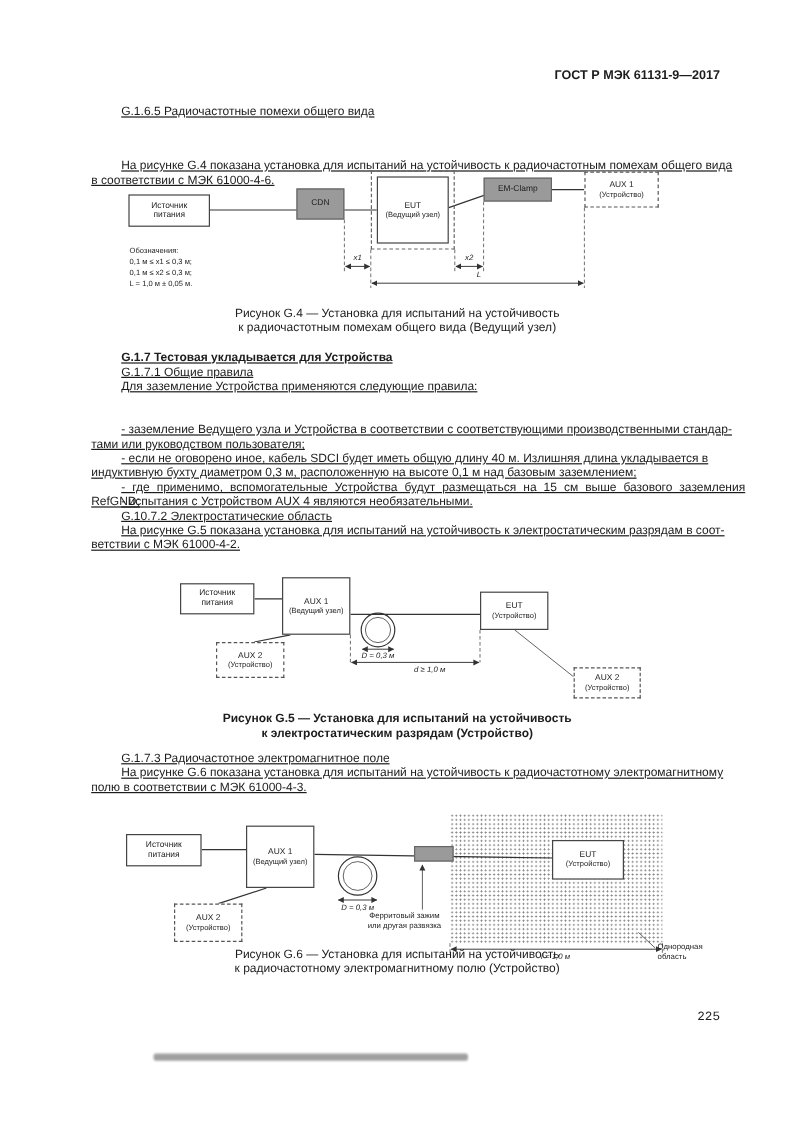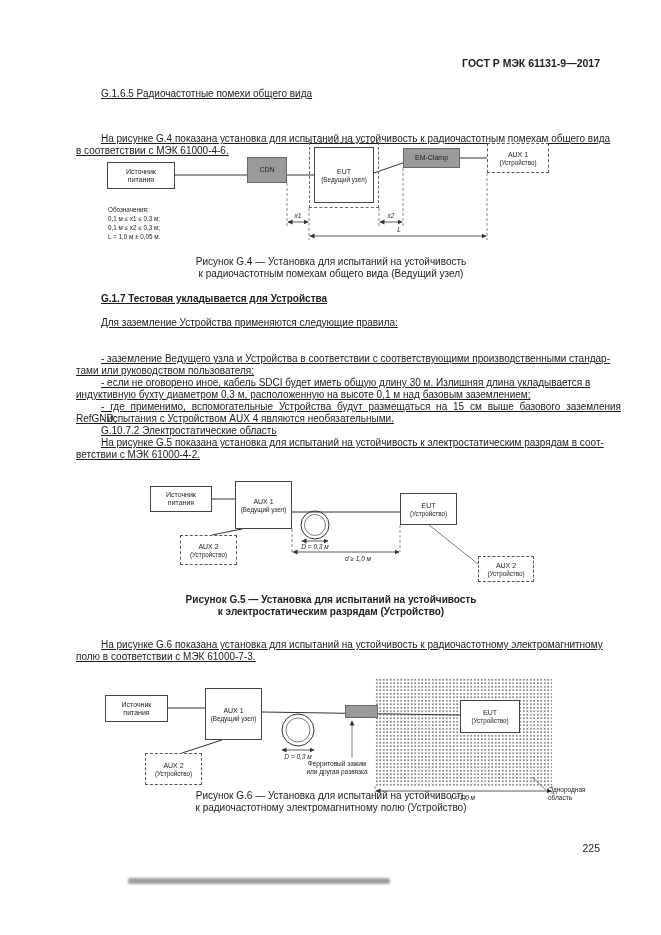"G.1.7.1 Общие правила" div.txt { html: none -> <div>G.1.7.1 Общие правила</div> }
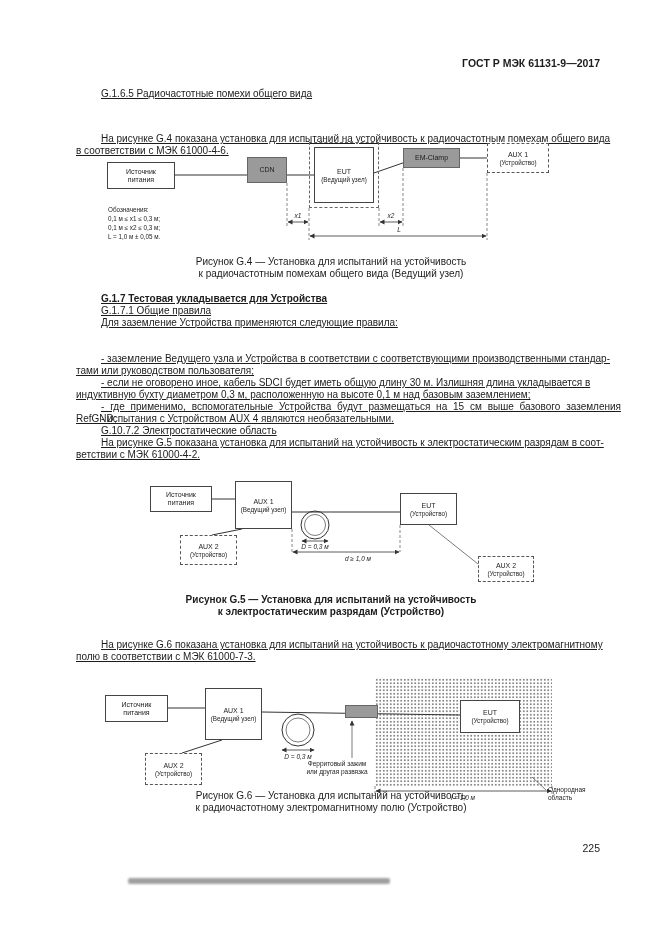"- если не оговорено иное," div.txt { text: 30 -> 40 }
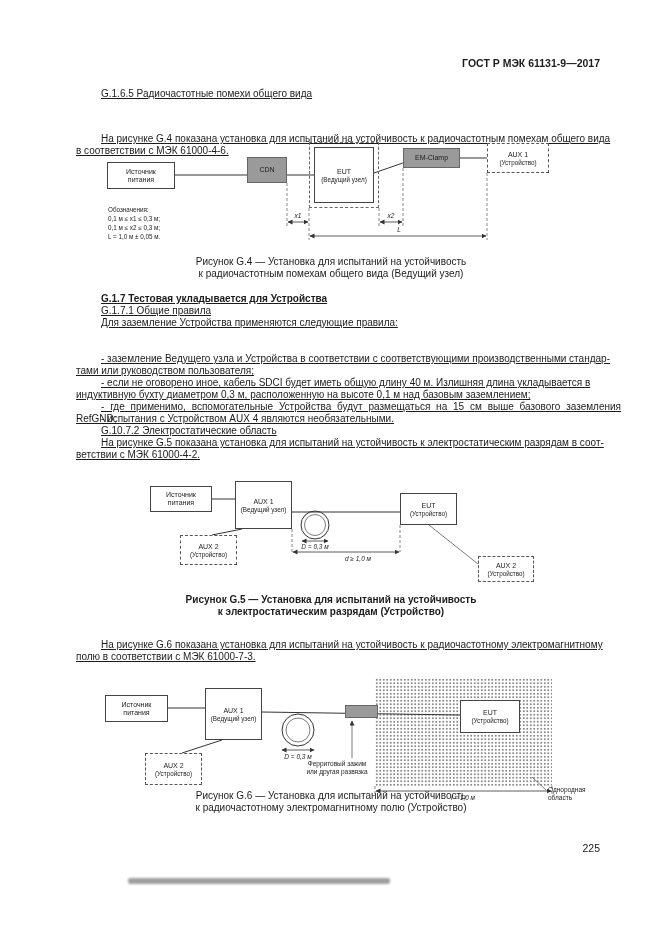"G.1.7.3 Радиочастотное электромагнитное" div.txt { html: none -> <div>G.1.7.3 Радиочастотное электромагнитное поле</div> }
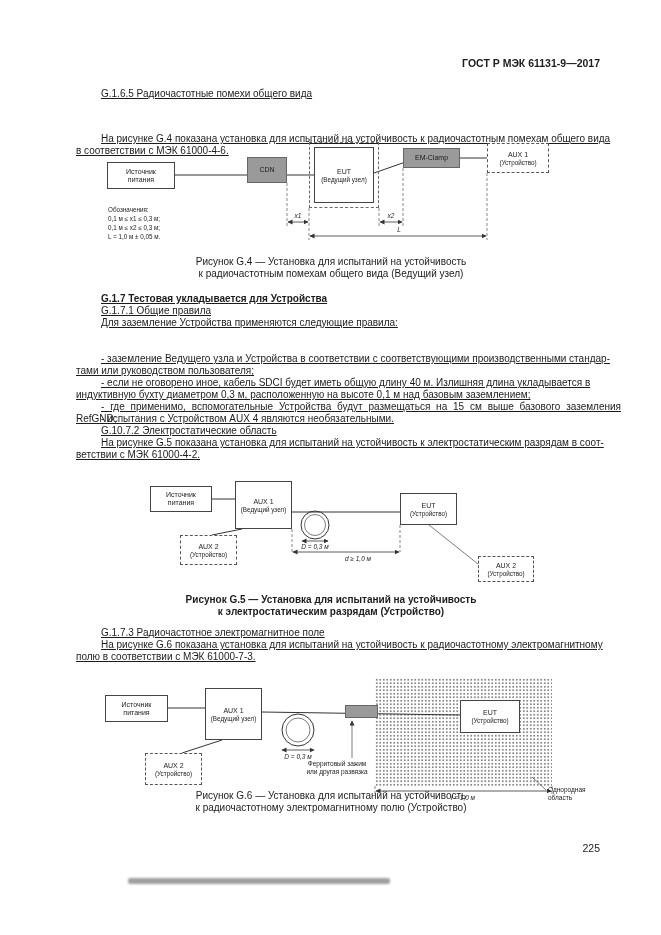"На рисунке G.6 показана установка" div.txt { text: 61000-7-3 -> 61000-4-3 }
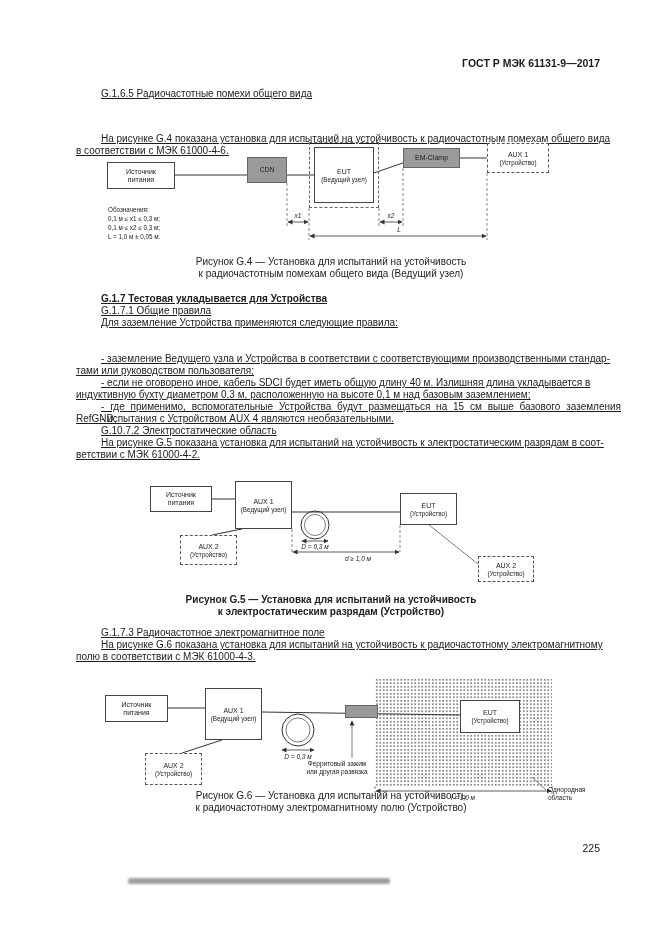"225" .pnum { font-family: none -> Liberation Mono, monospace }
